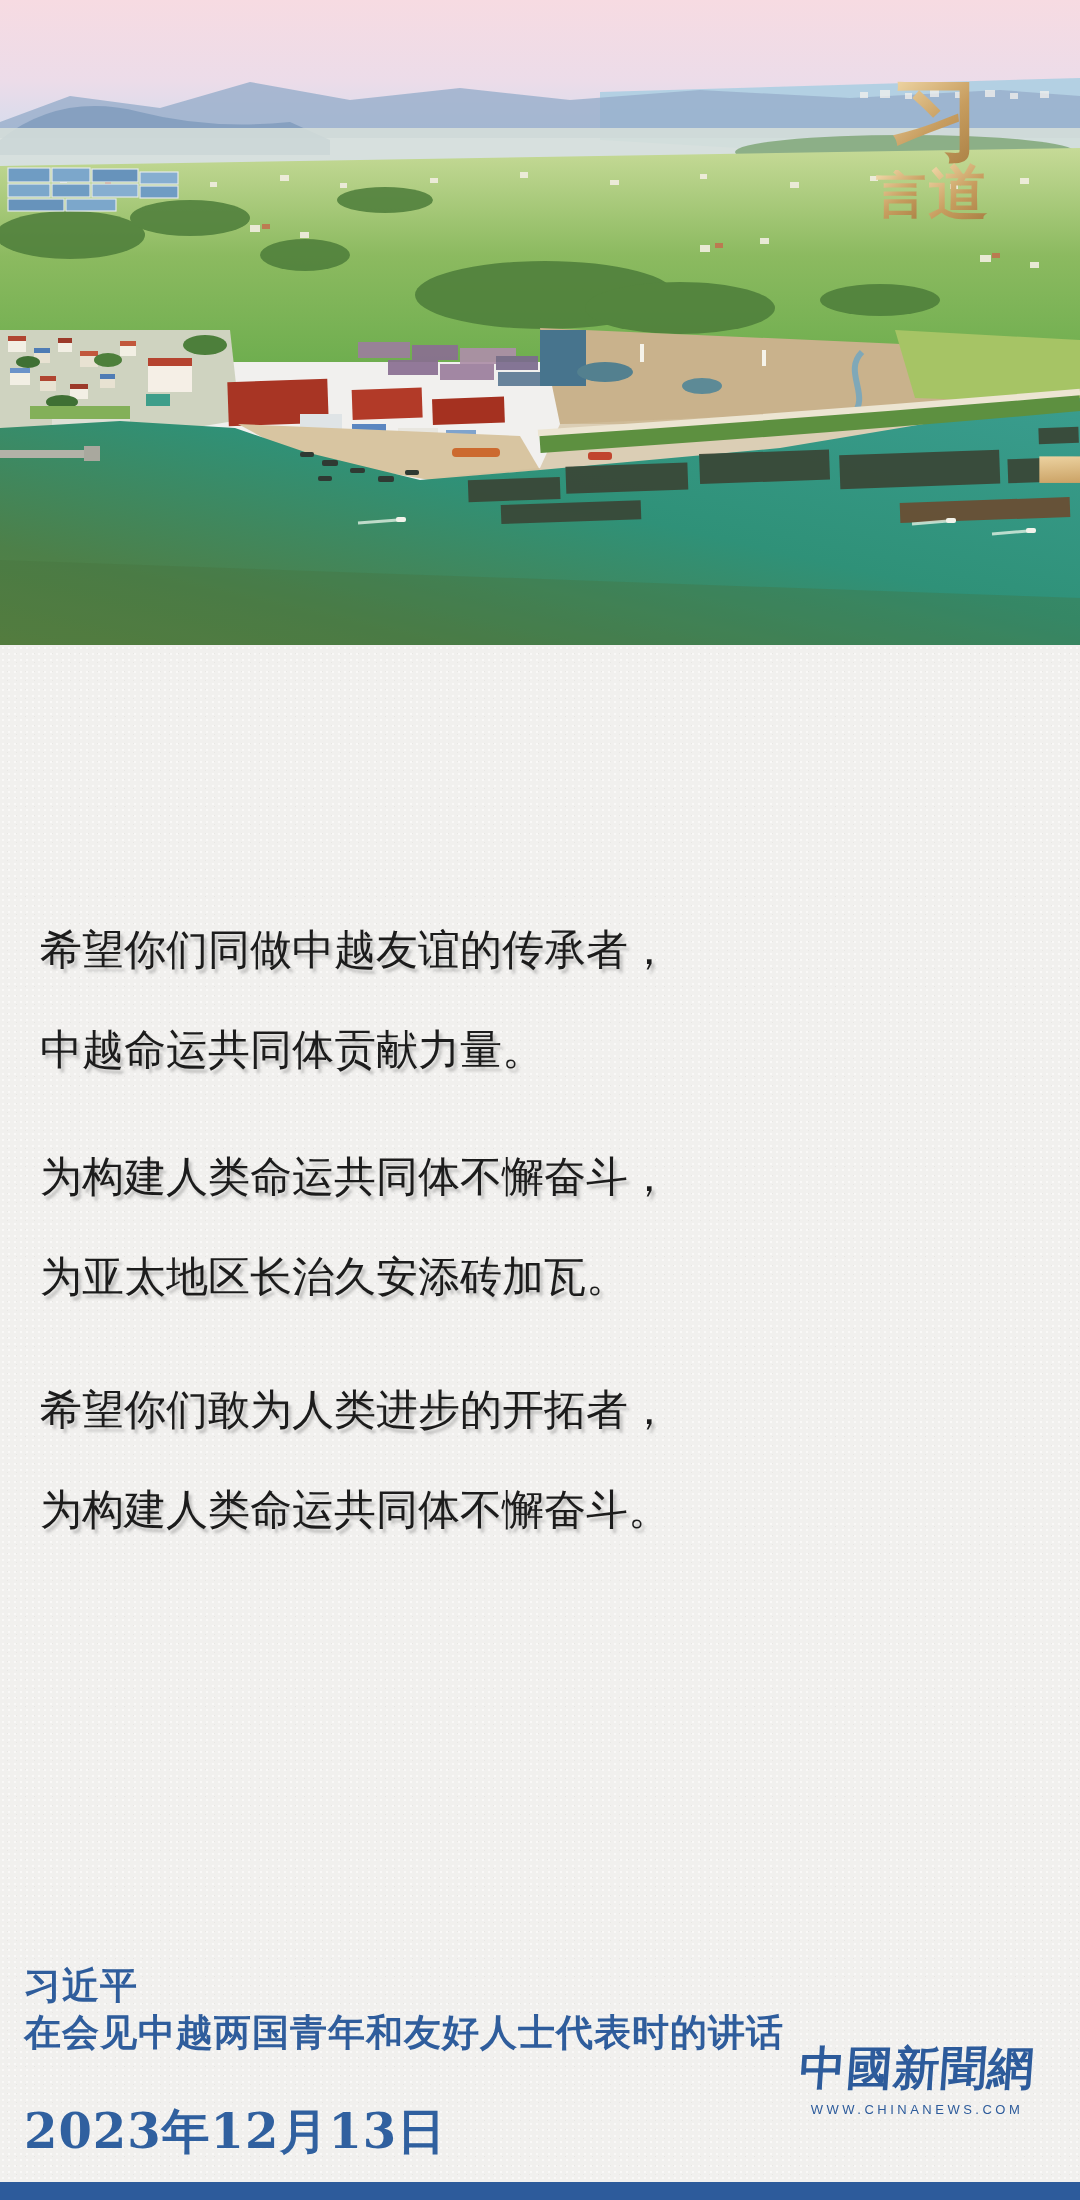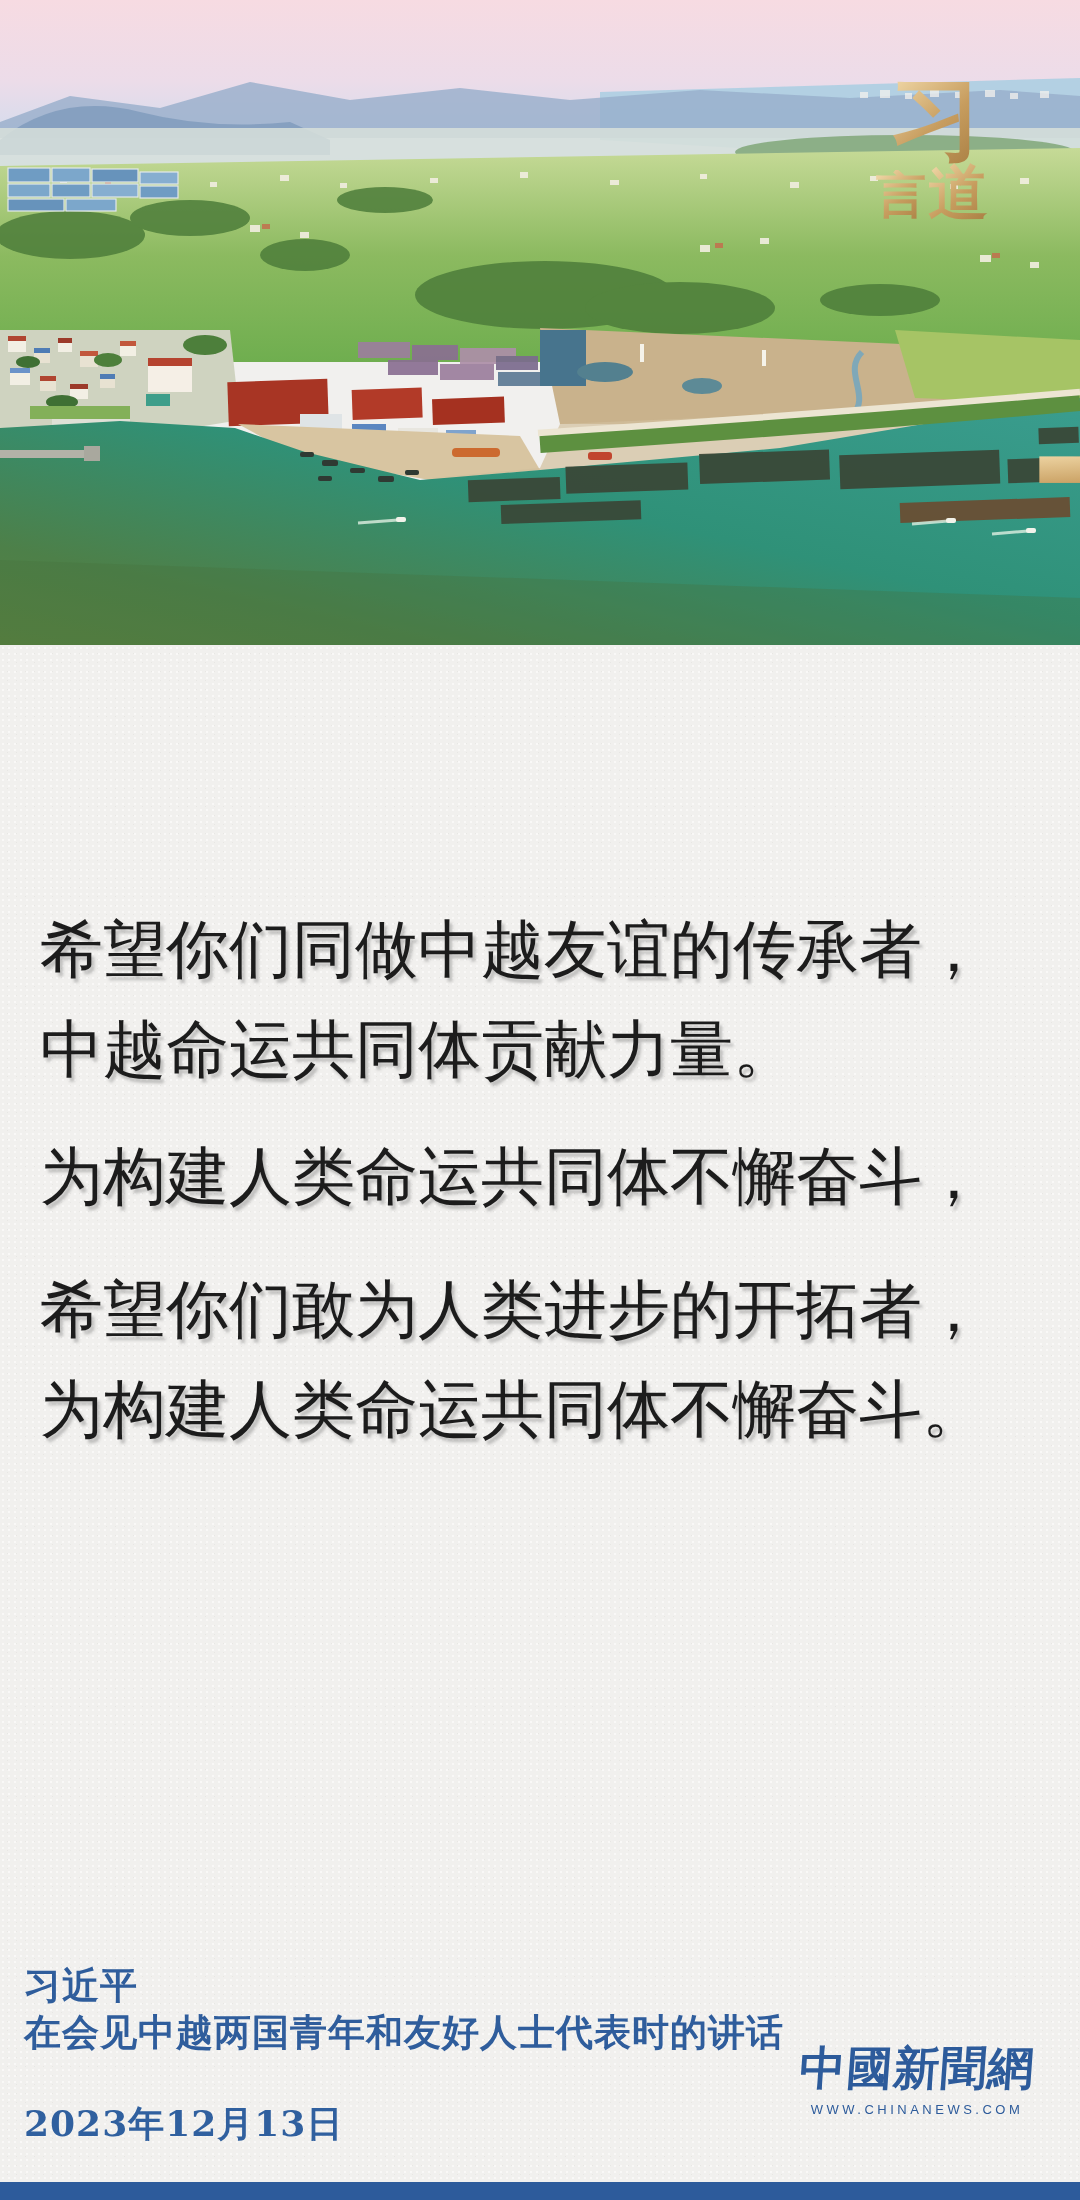"希望你们同做中越友谊的传承者，" .quote p { font-size: 63px -> 42px }
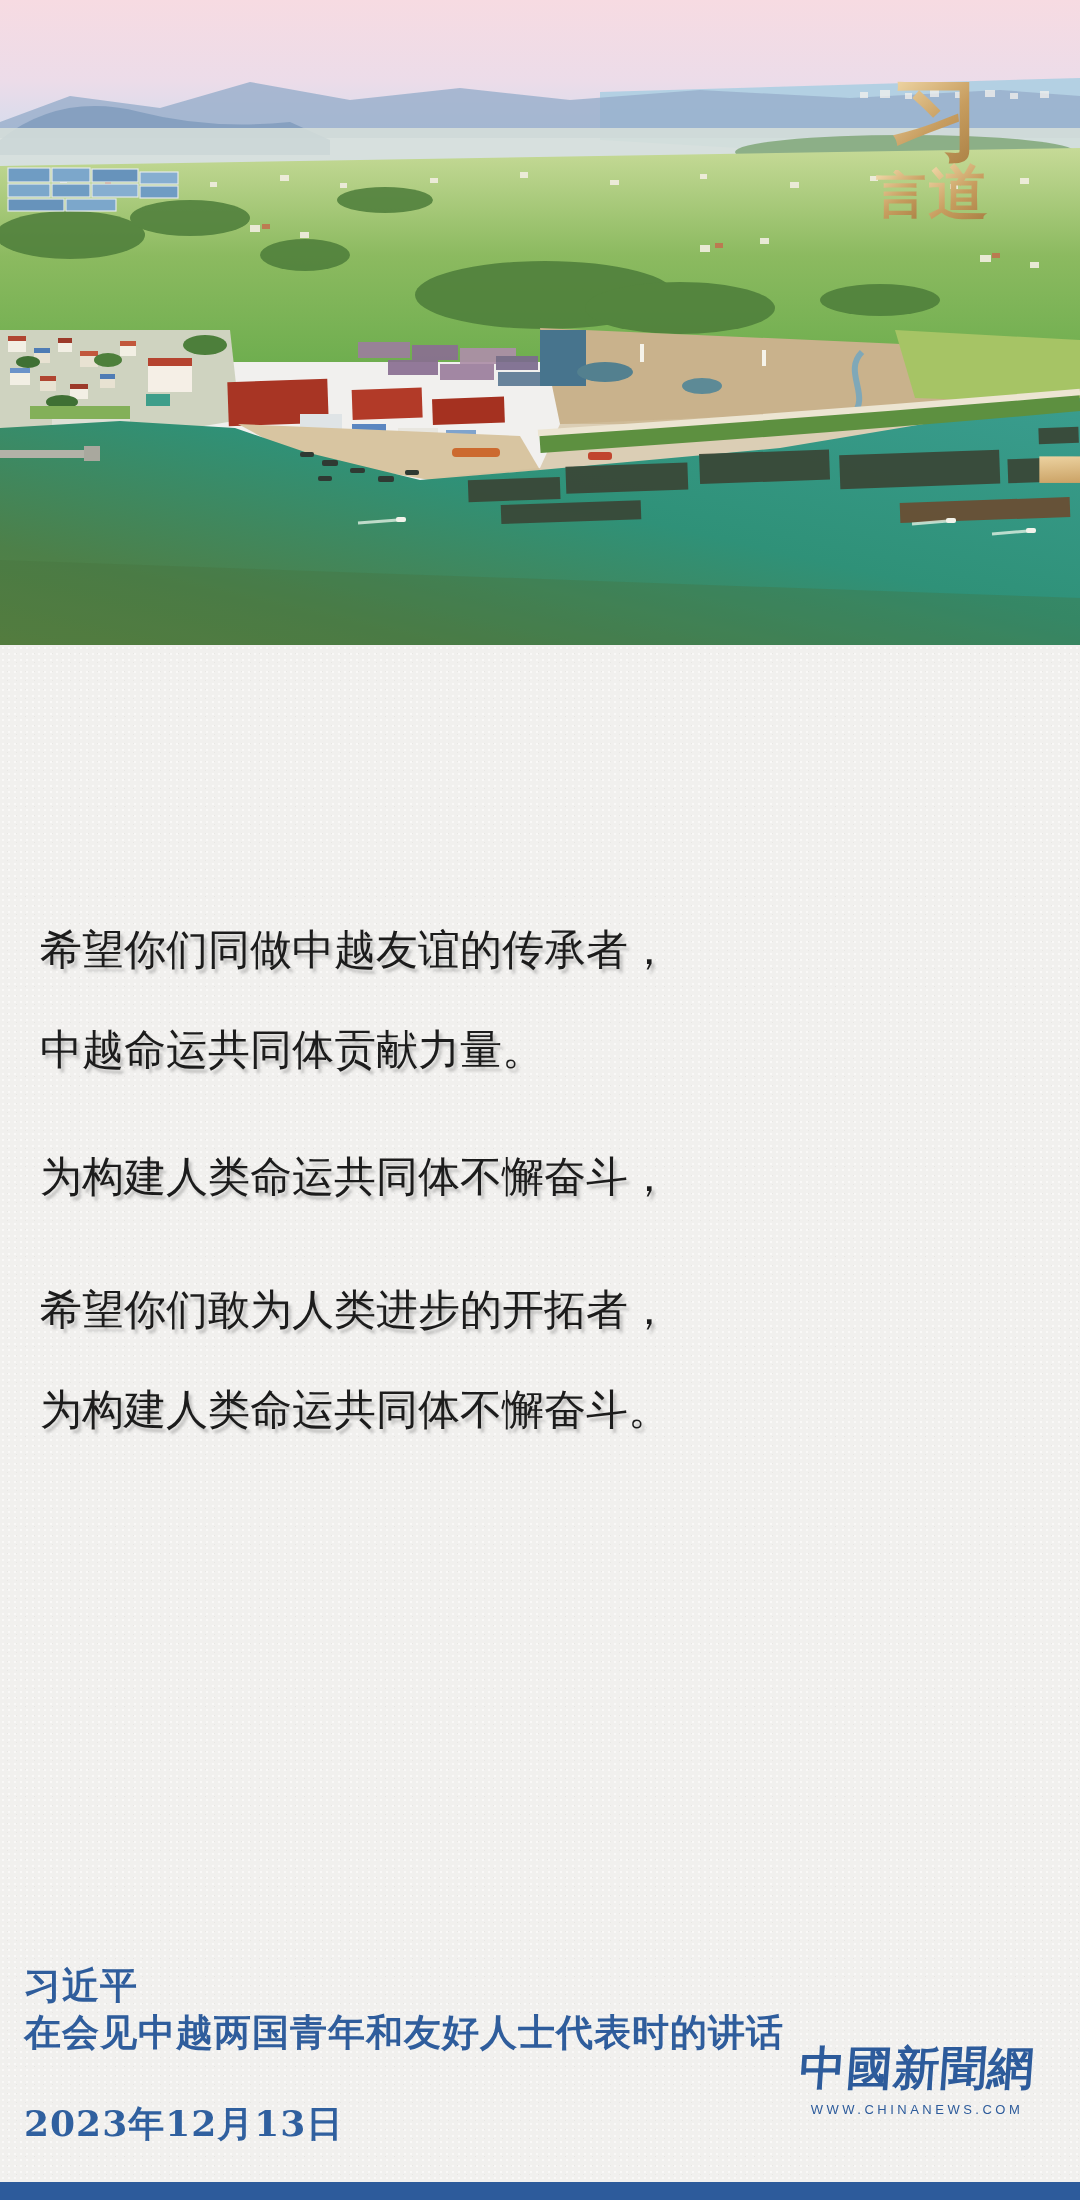"为亚太地区长治久安添砖加瓦。" span { html: none -> <span>为亚太地区长治久安添砖加瓦。</span> }
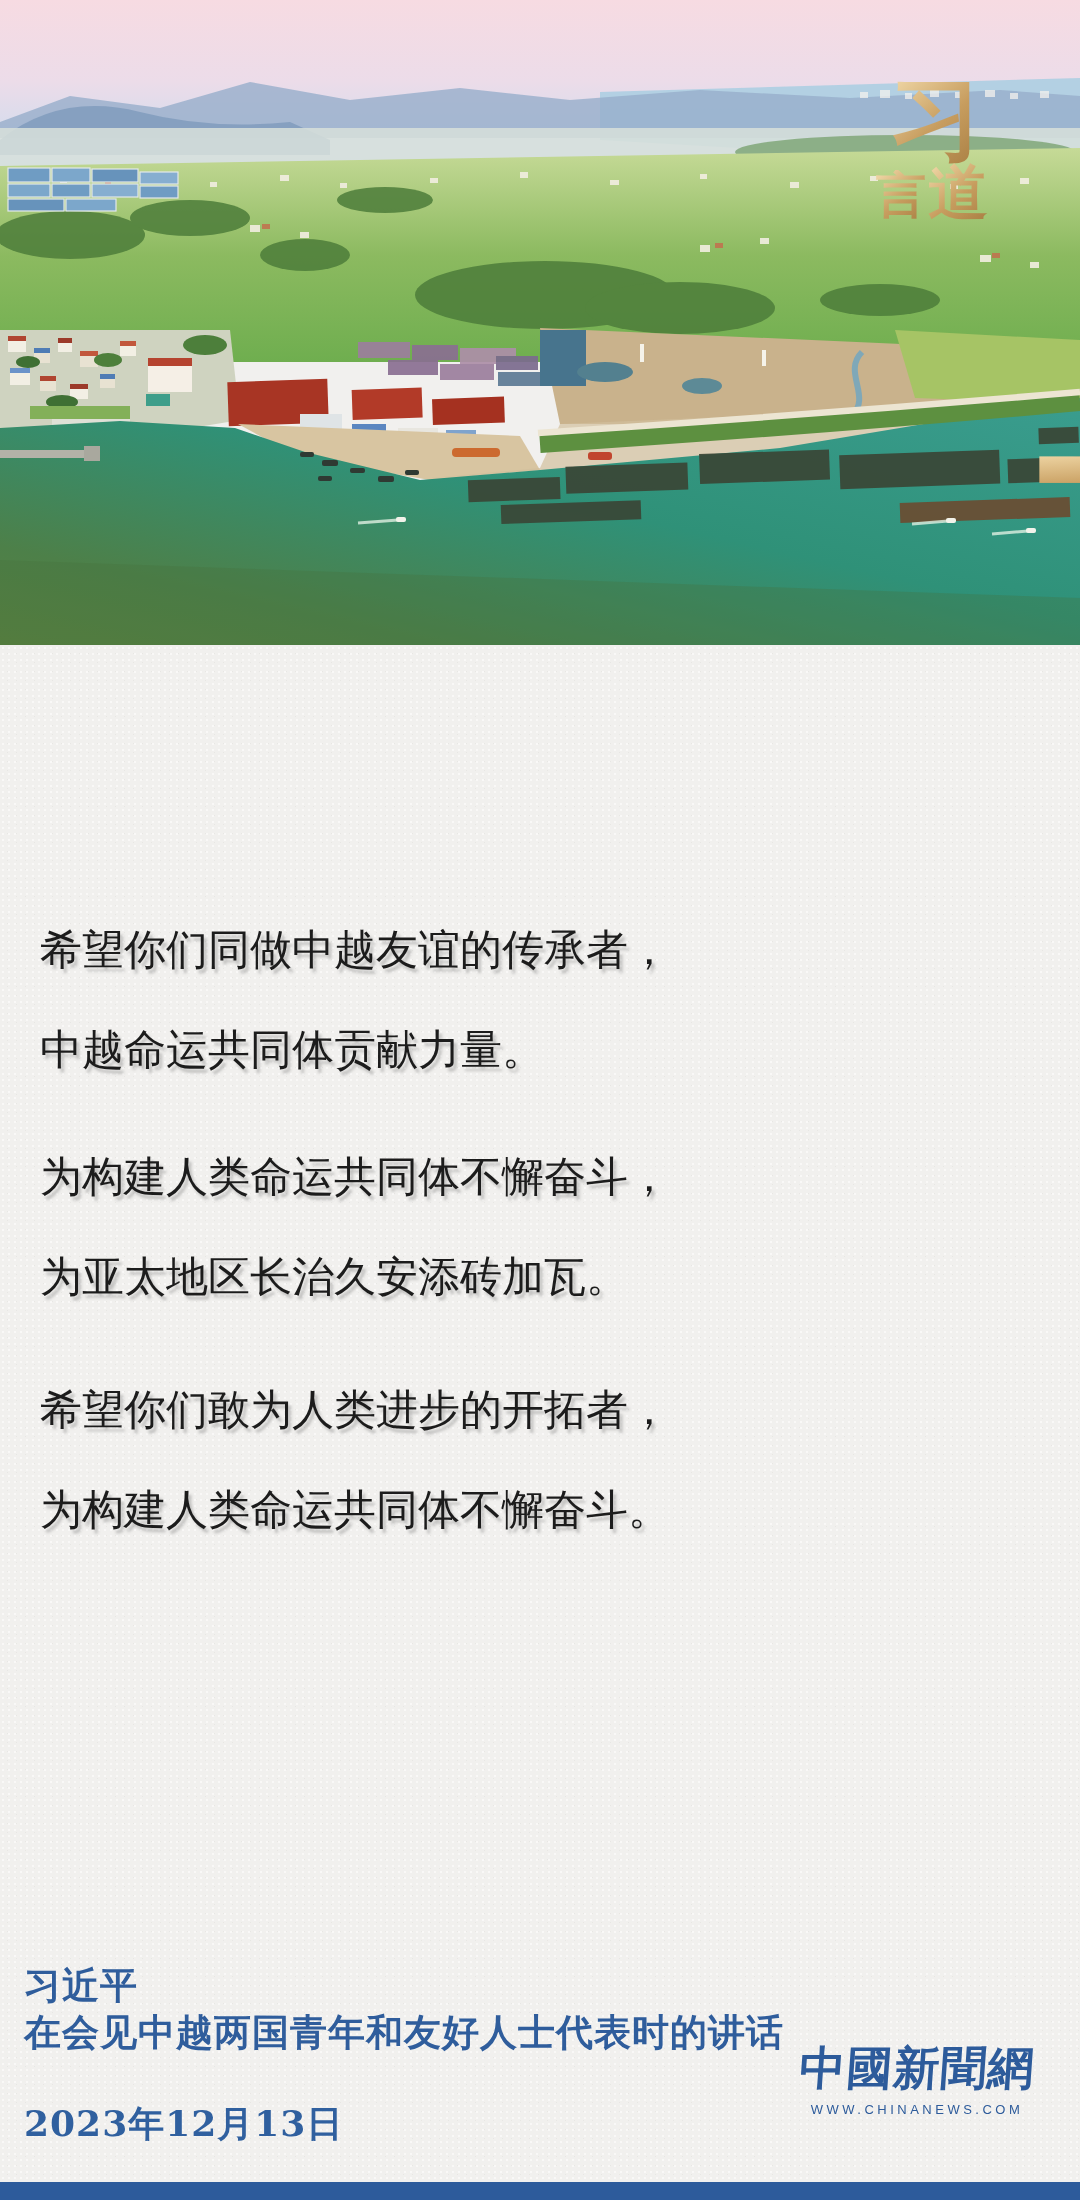"2023年12月13日" .attrib .date { font-size: 36px -> 48px }
